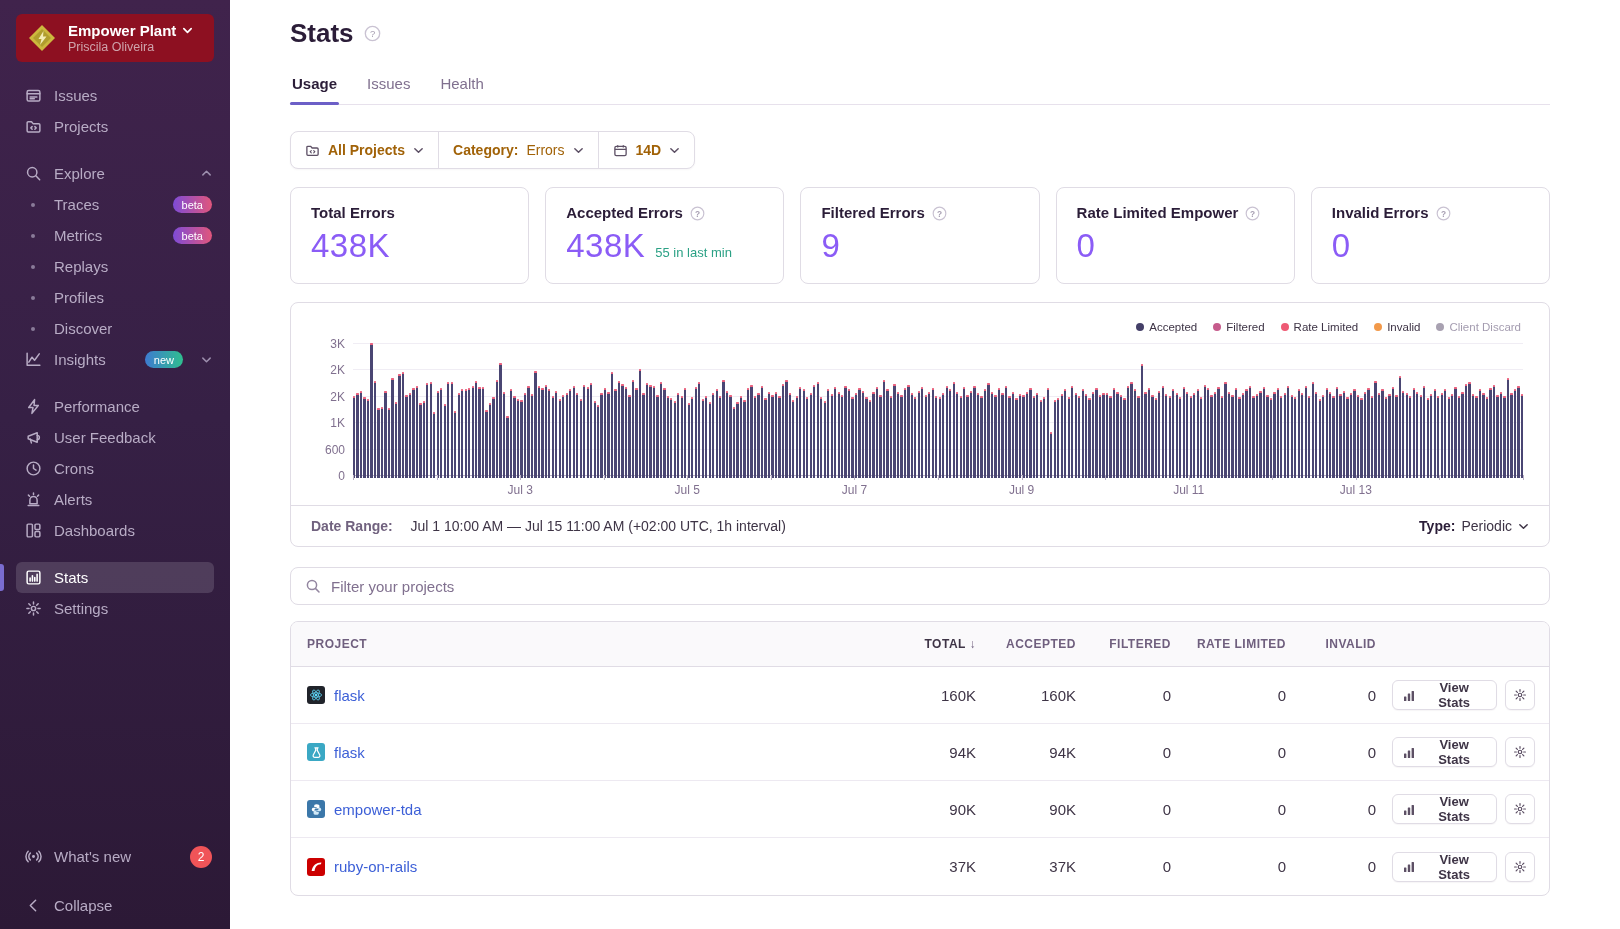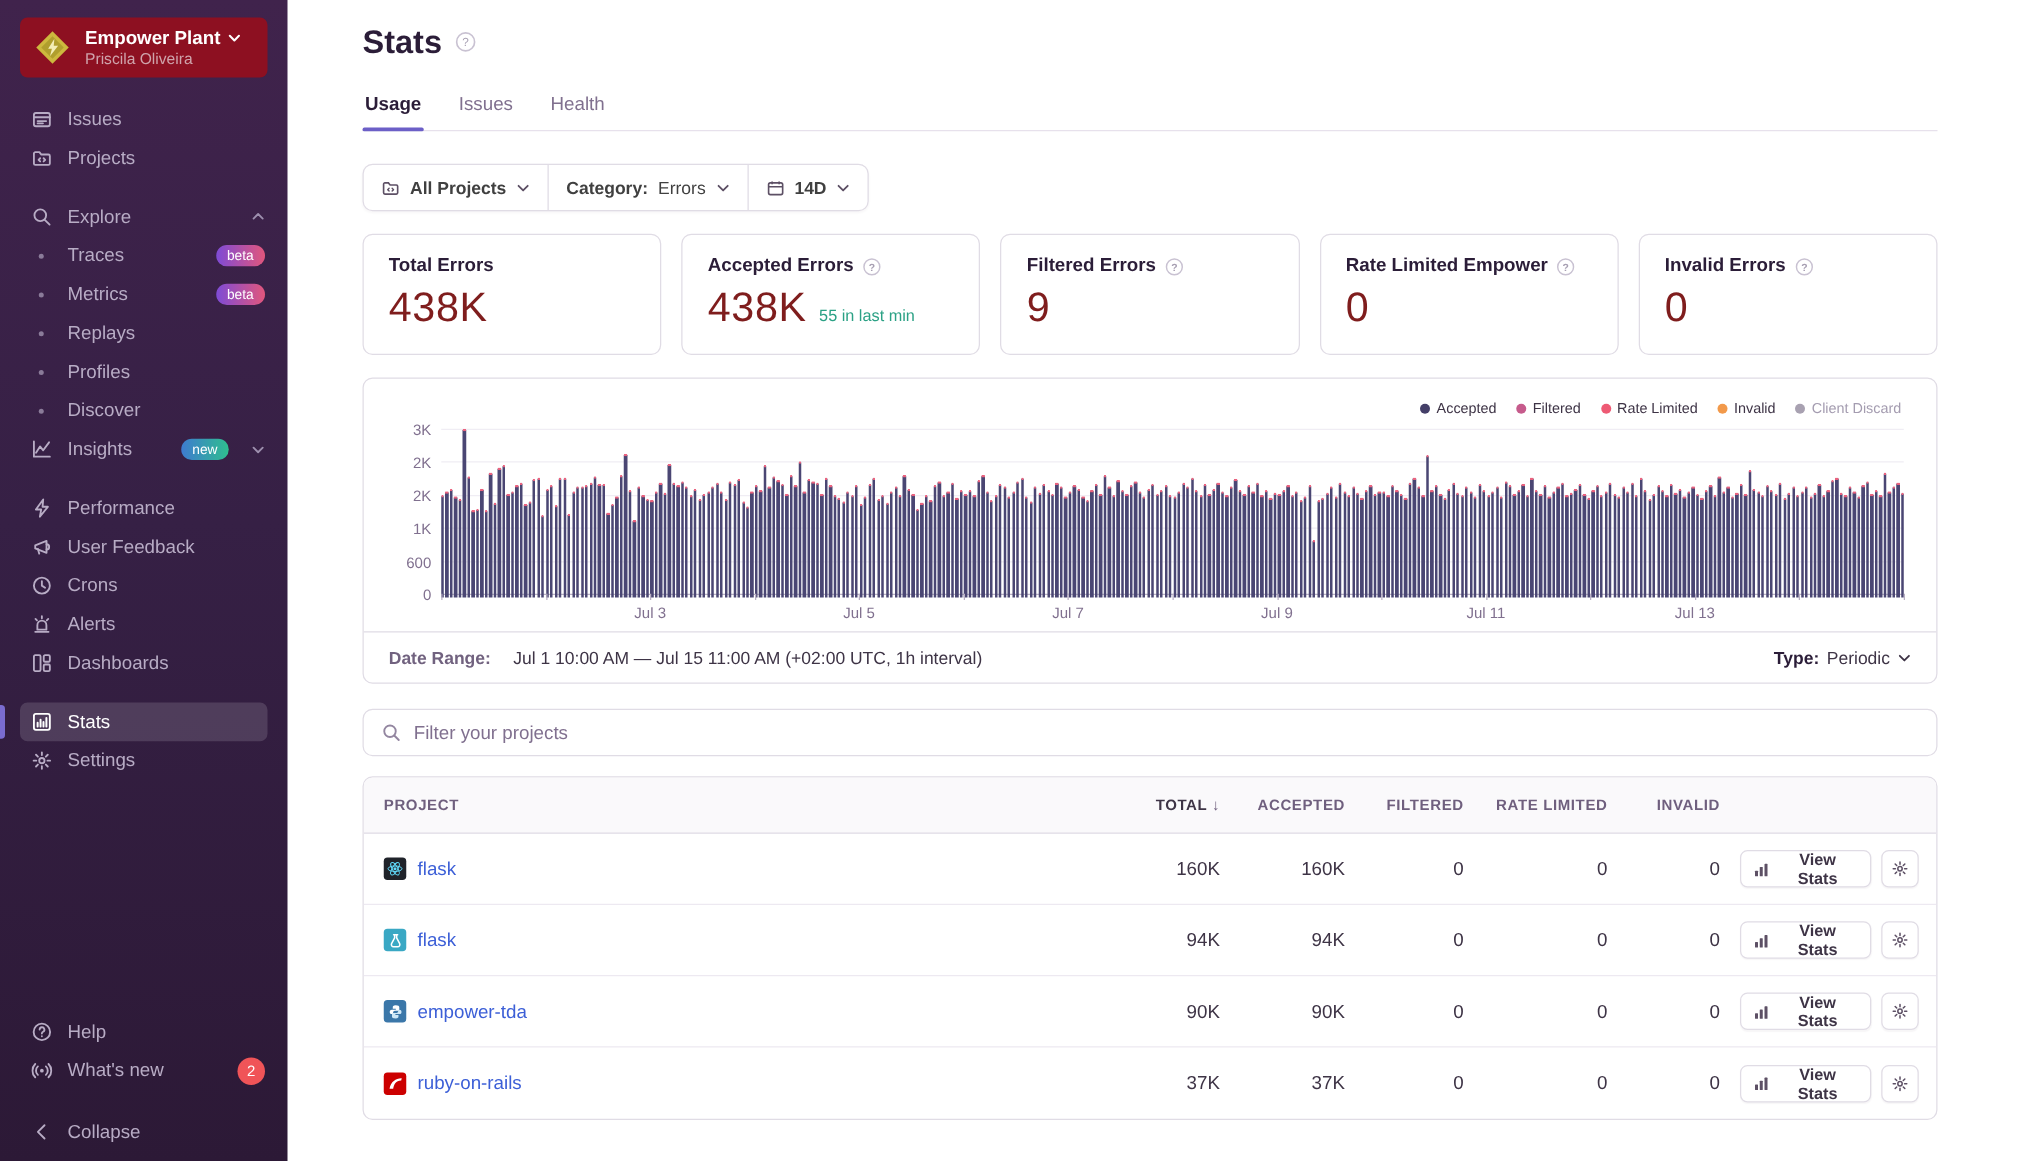"All Projects" .filter-seg { color: #404040 -> #a16207 }
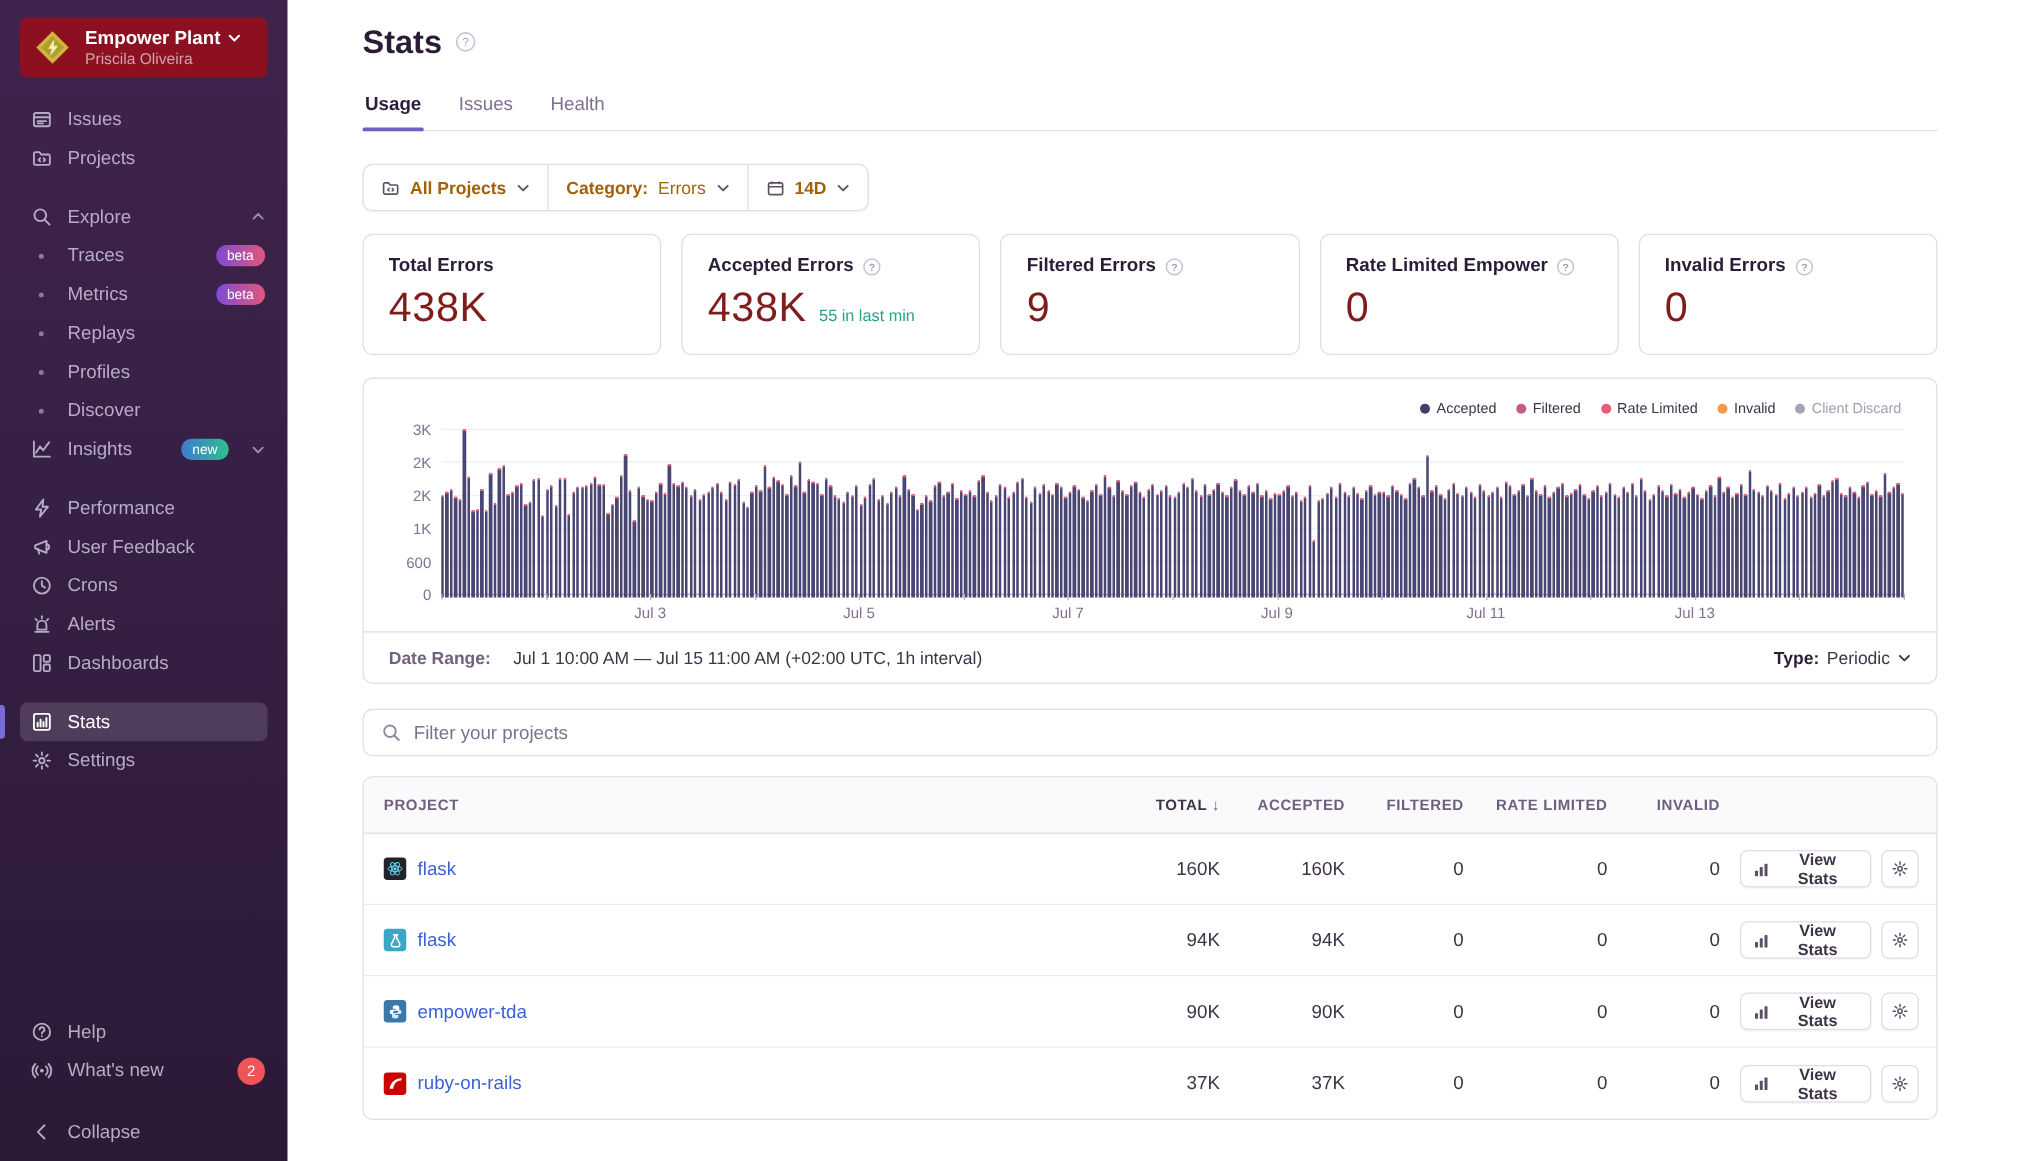"438K" .card-value { color: #7f1d1d -> #8b5cf6 }
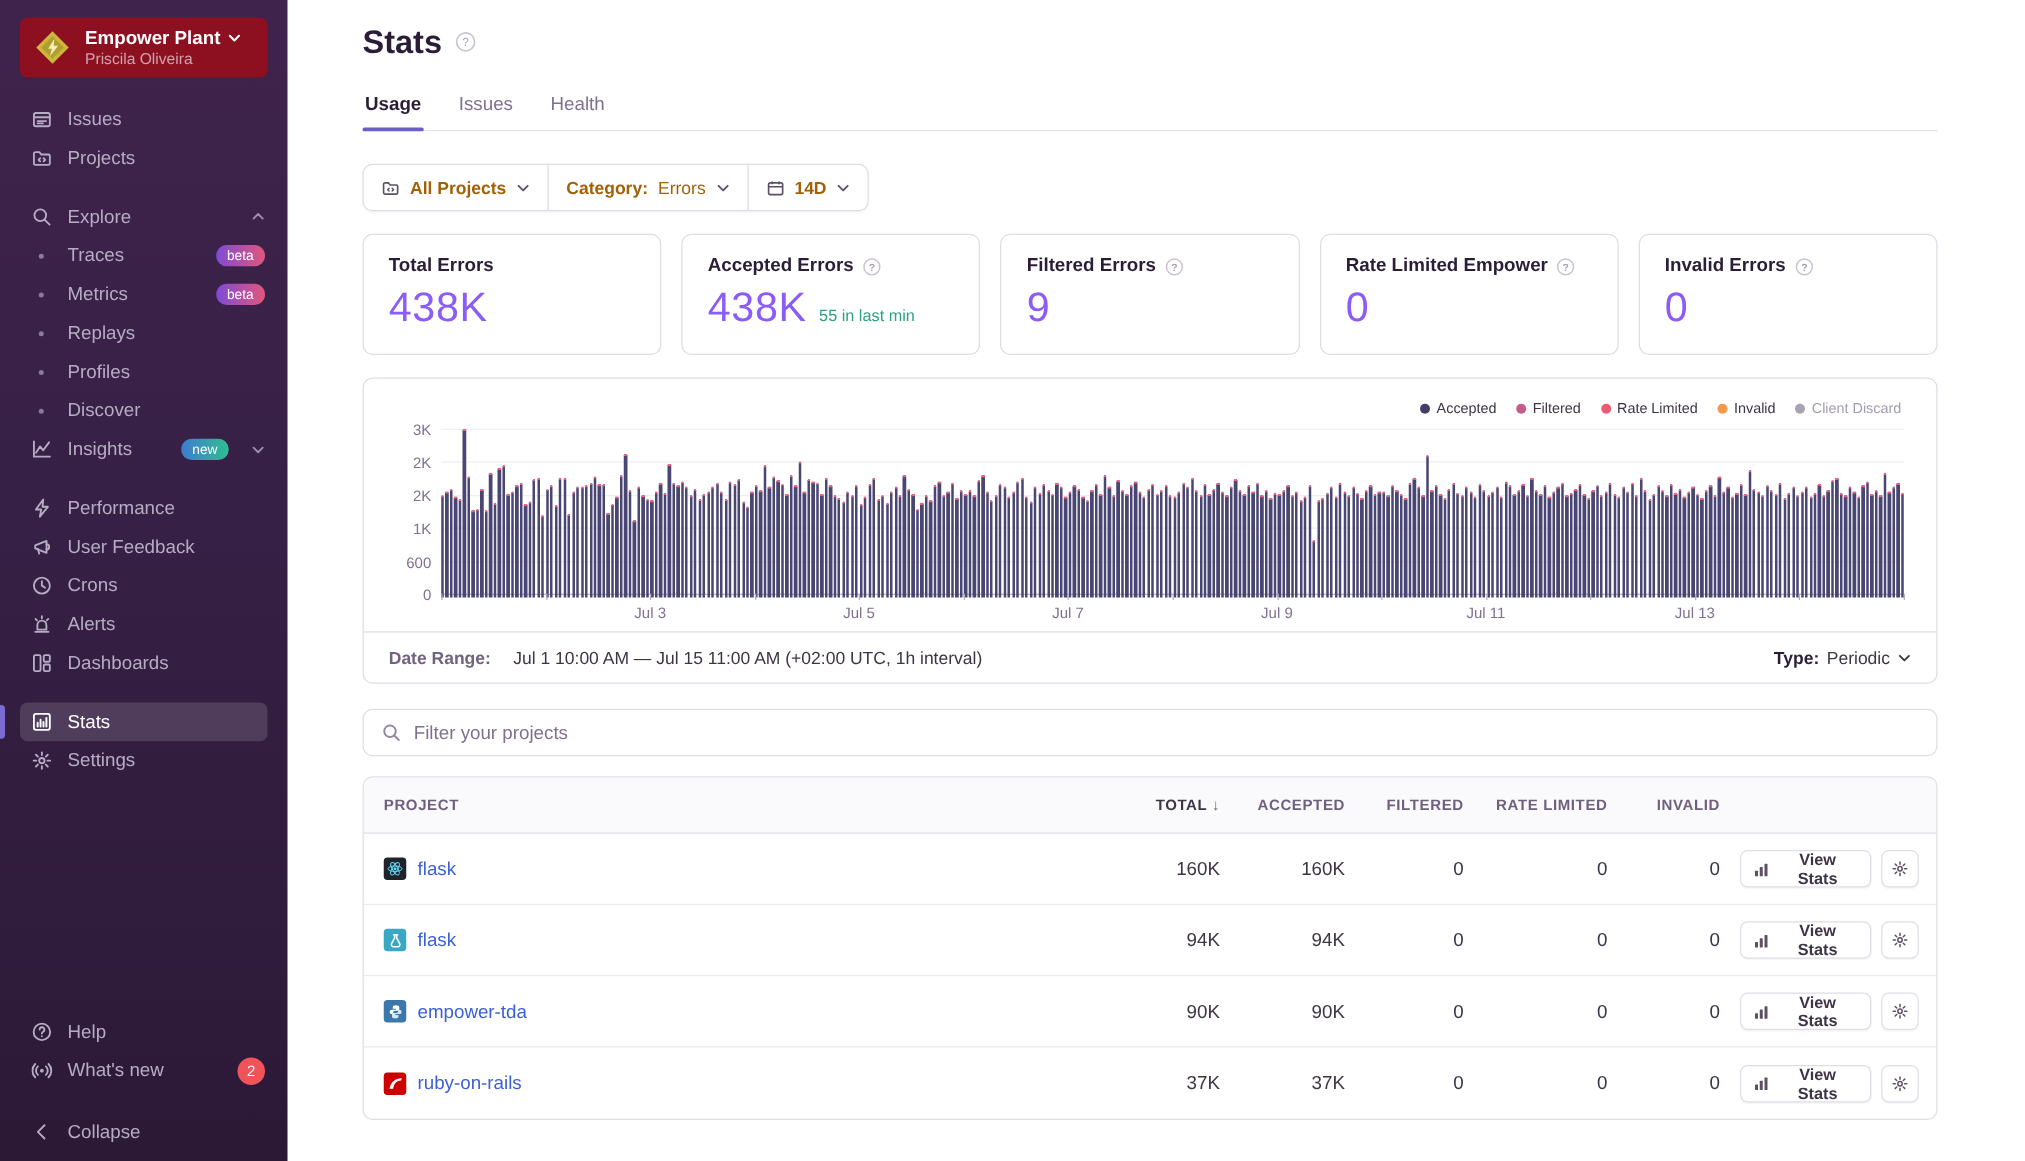"Help" div.nav-item { html: <div> <span> <svg> <circle></circle> <path></path> <circle></circle> </svg> </span> <span>Help</span> </div> -> none }
